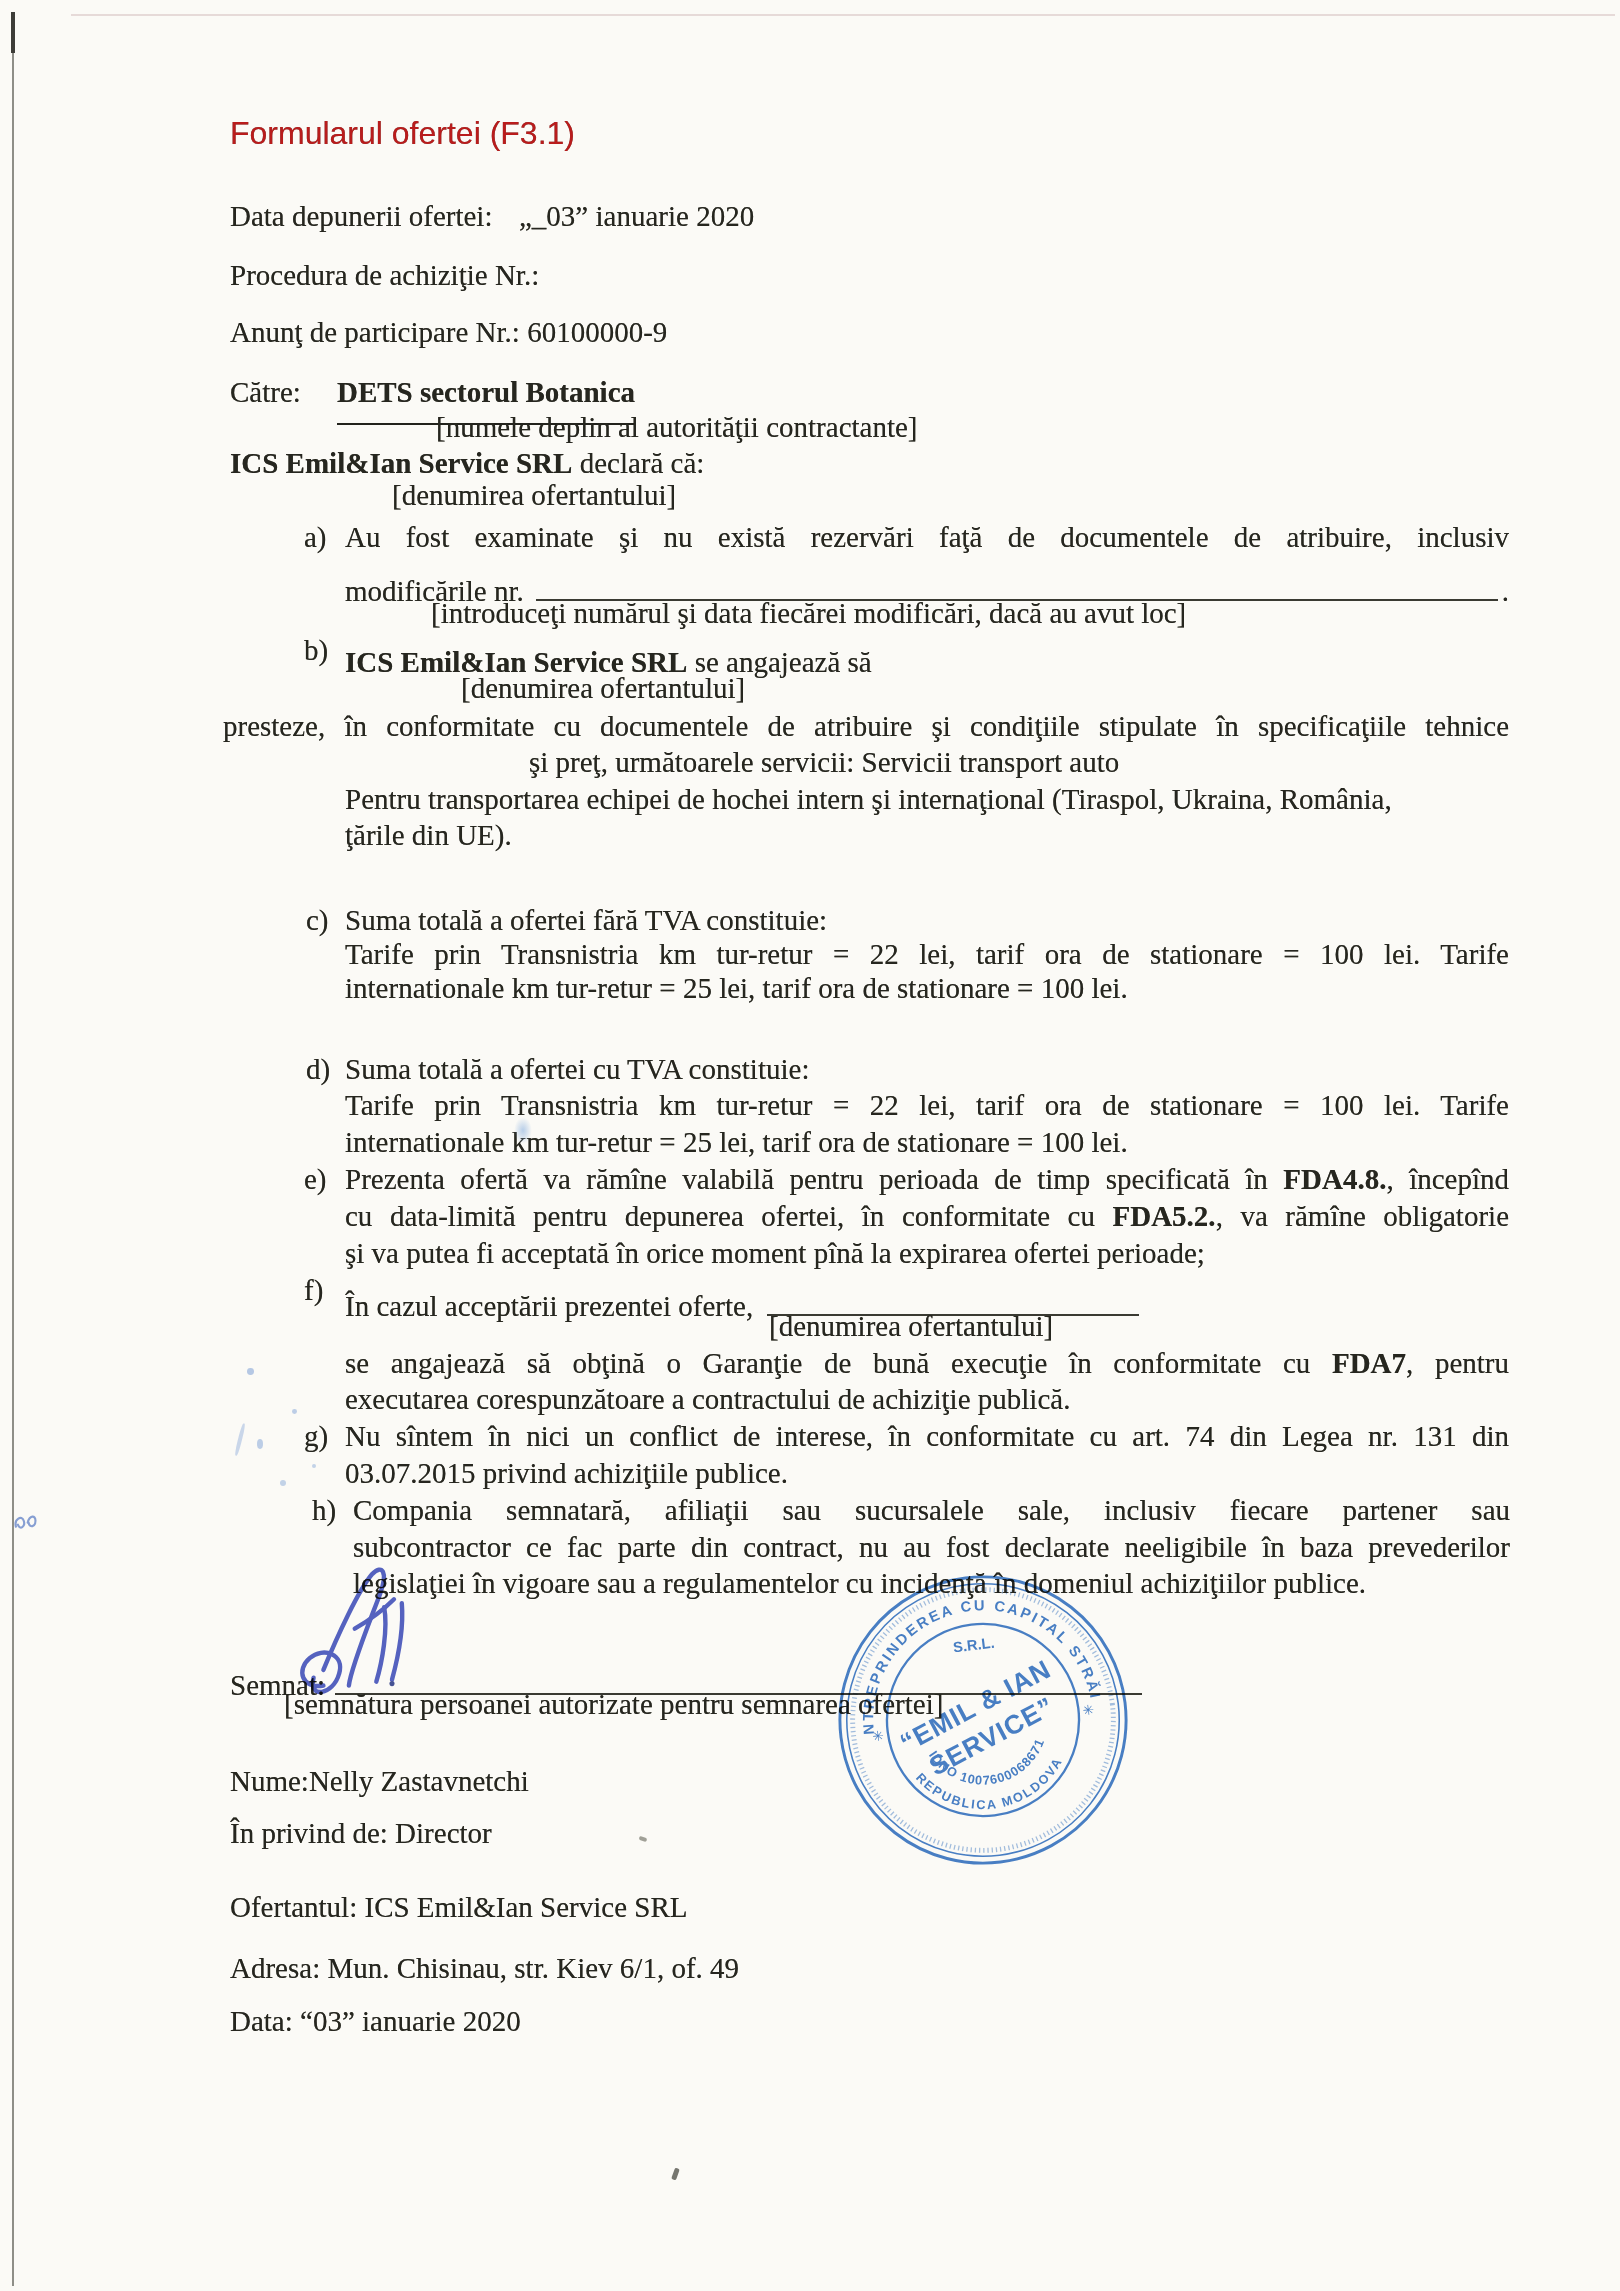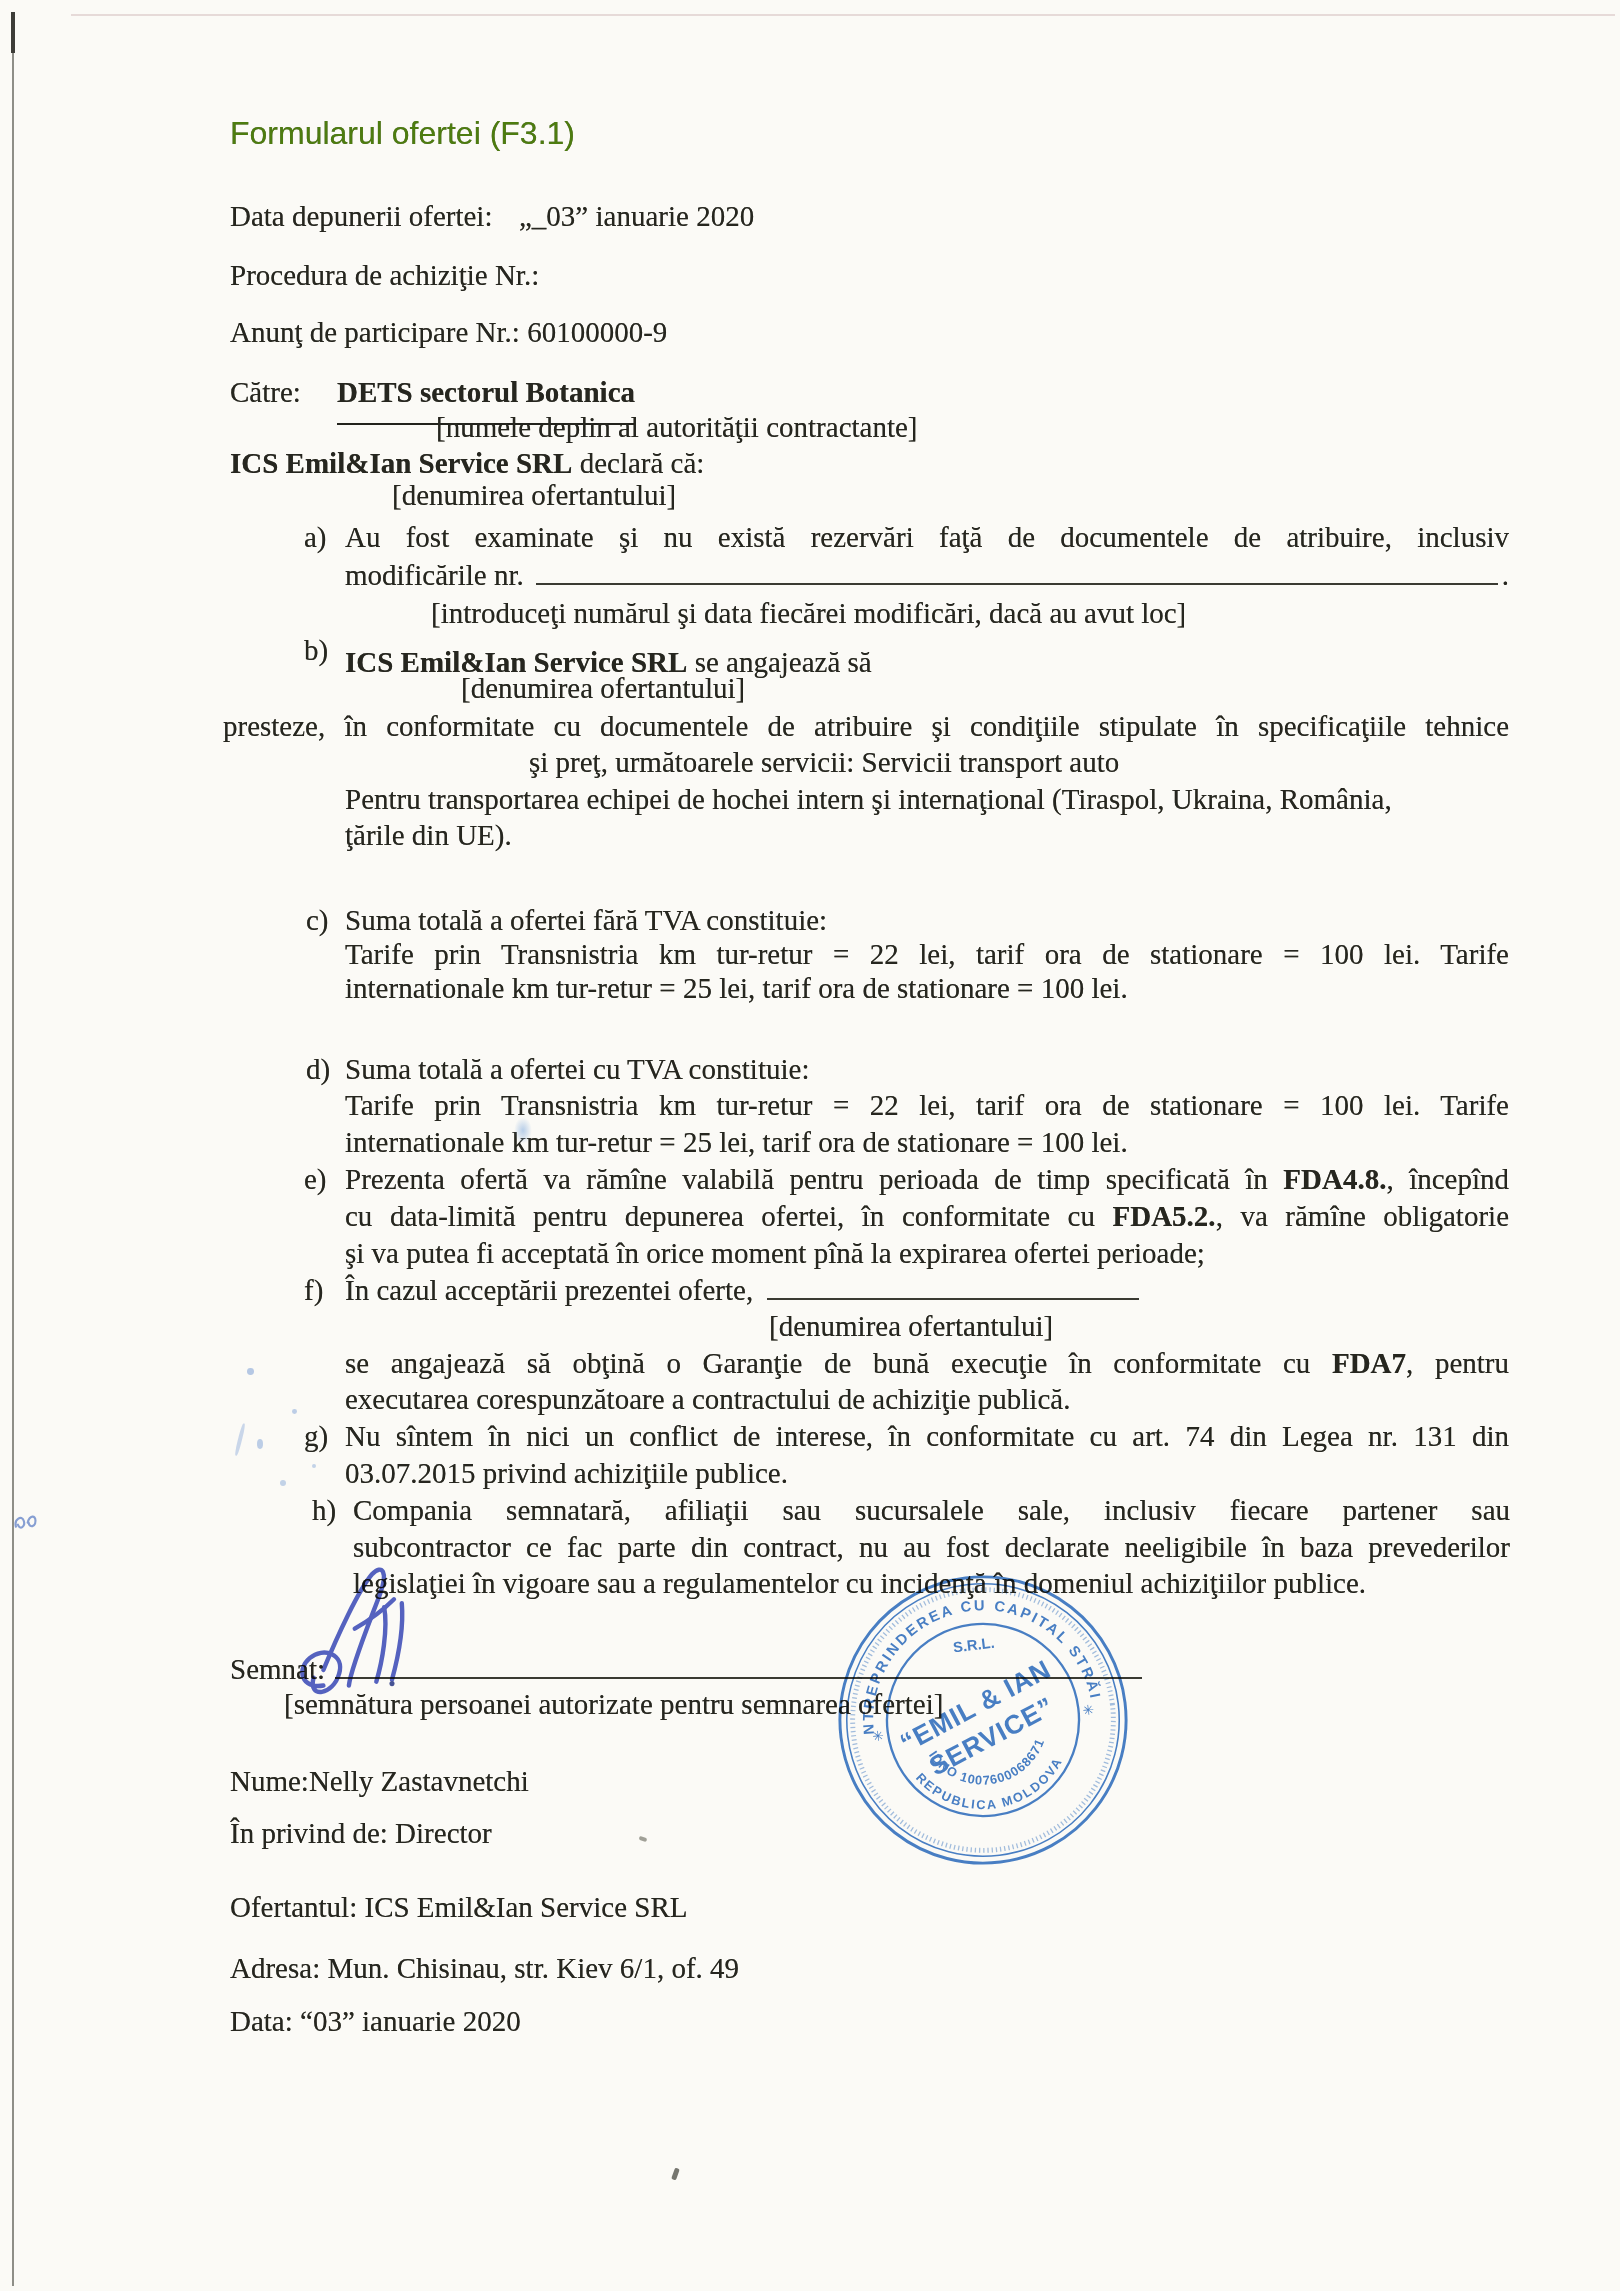"Formularul ofertei (F3.1)" .sans { color: #4d7c0f -> #b91c1c }
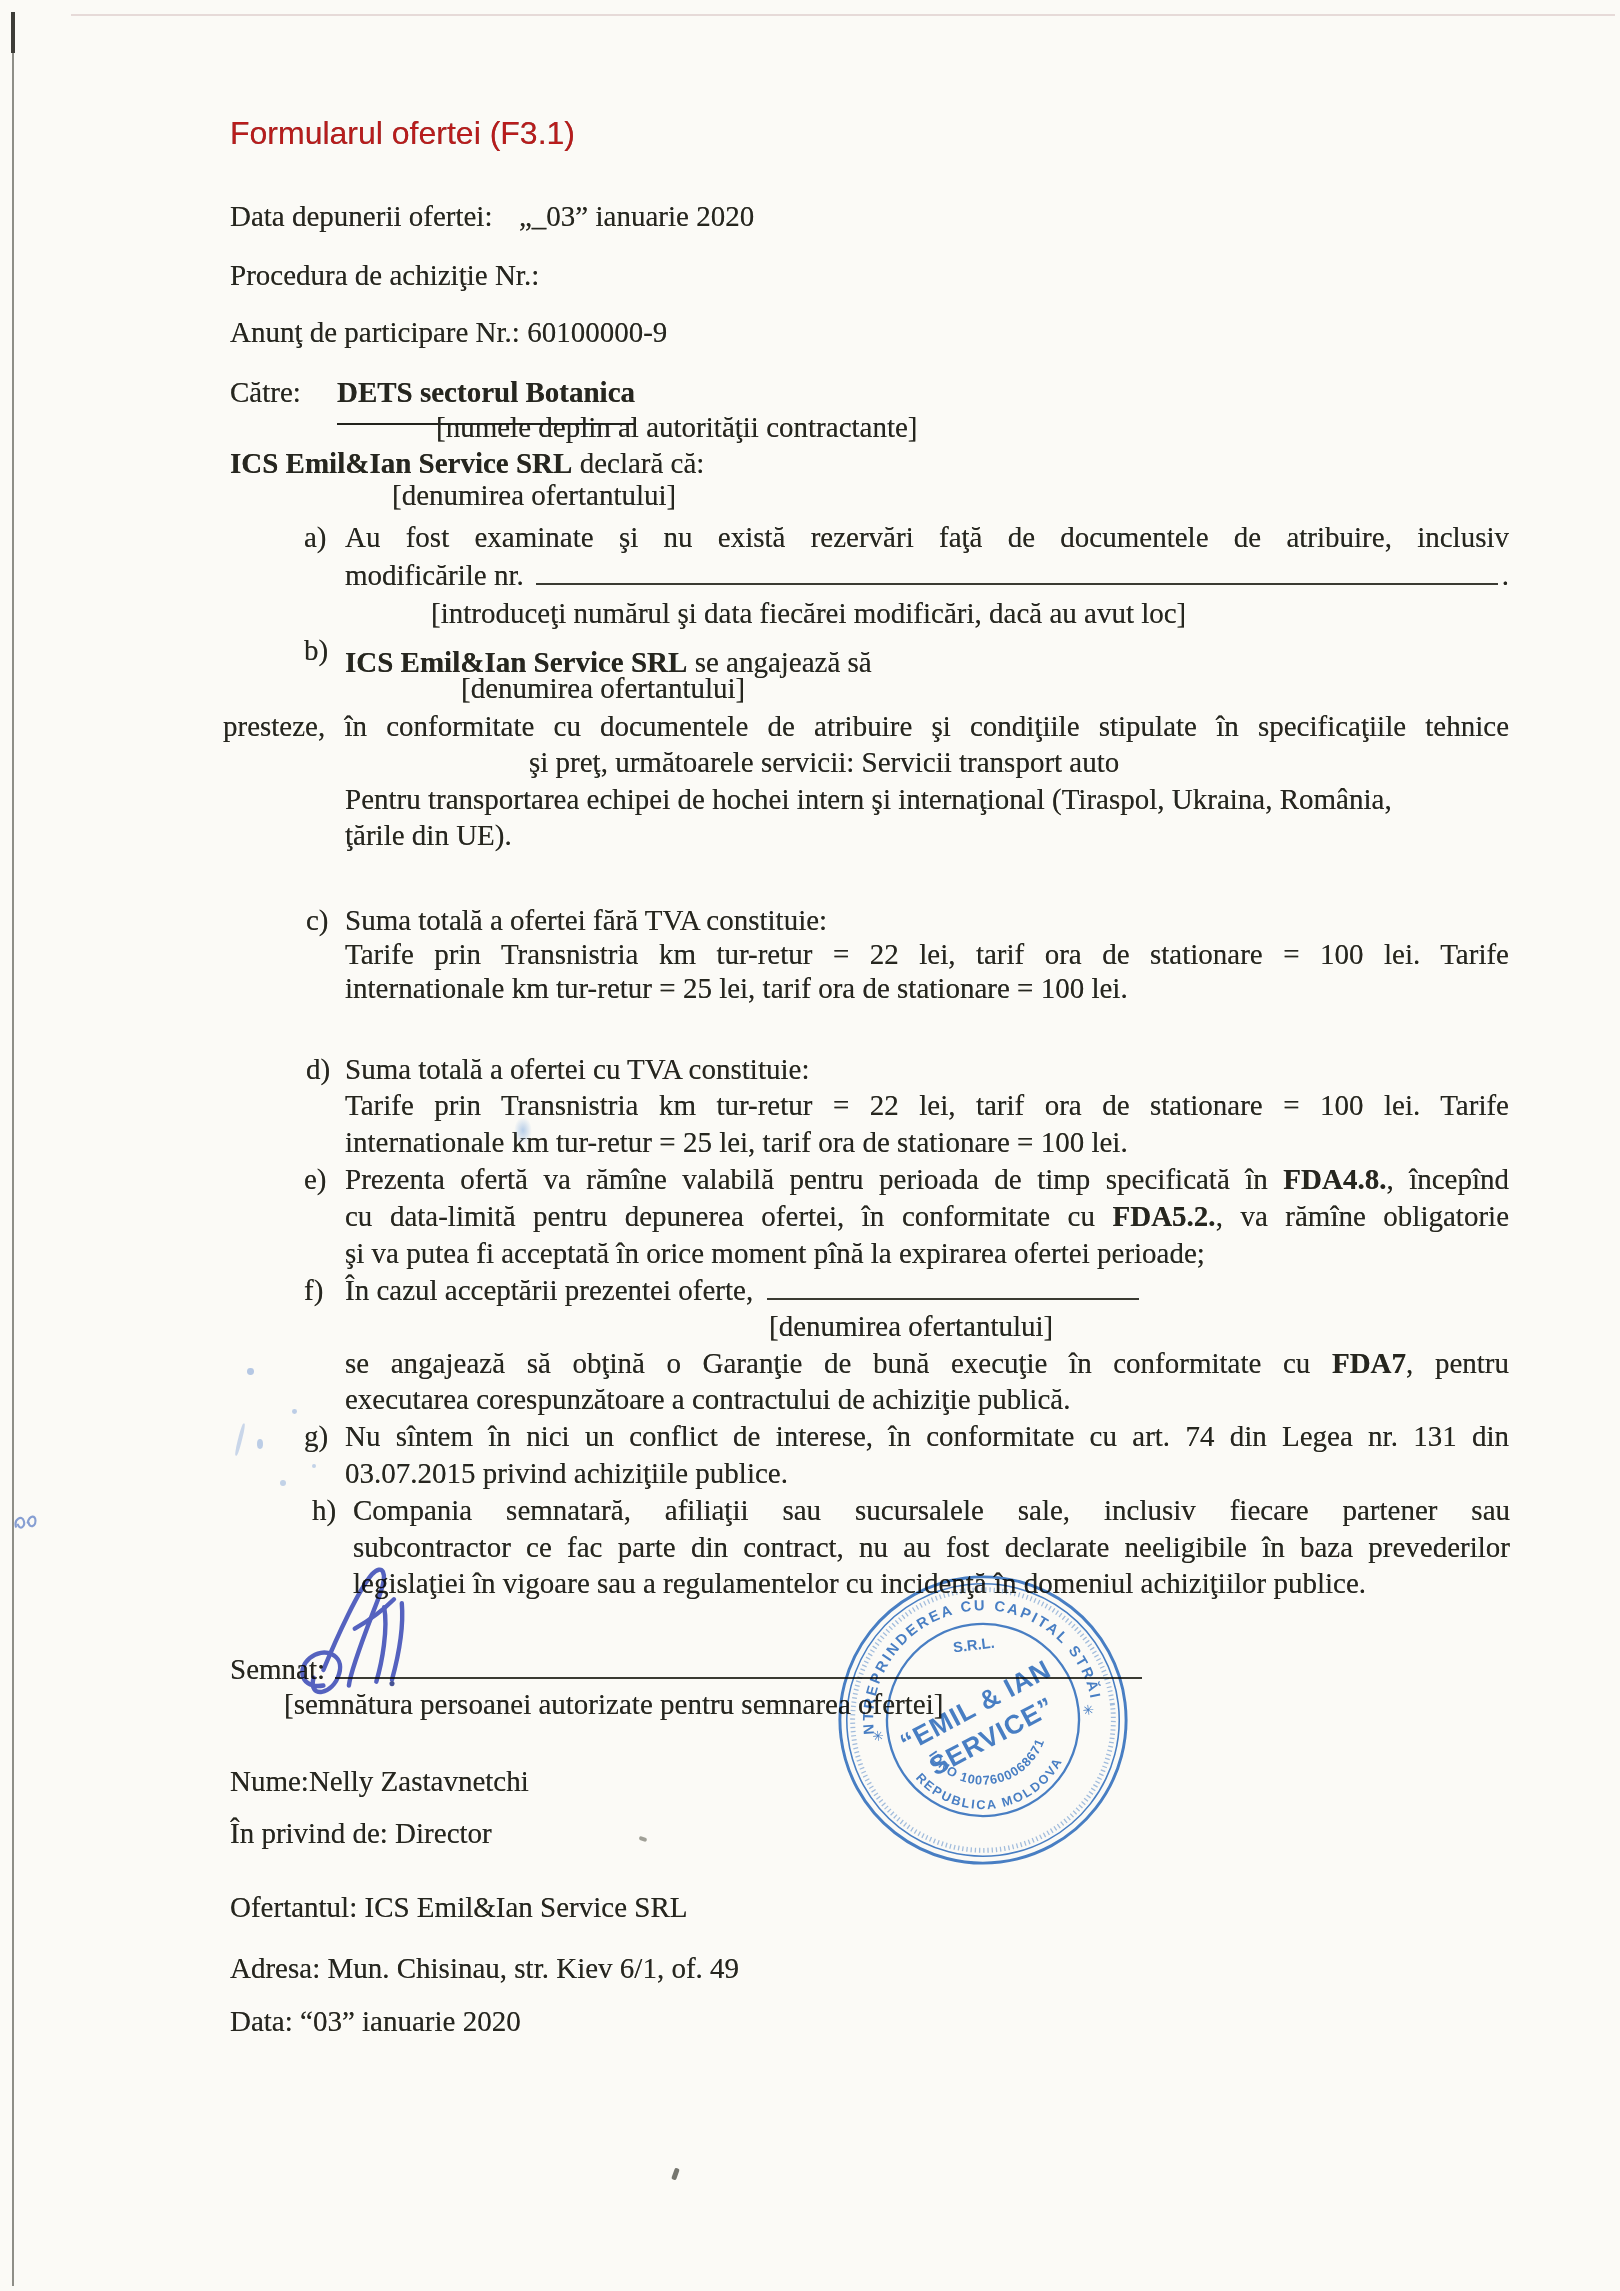"modificările nr." .fillrow { margin-top: none -> 16px }
